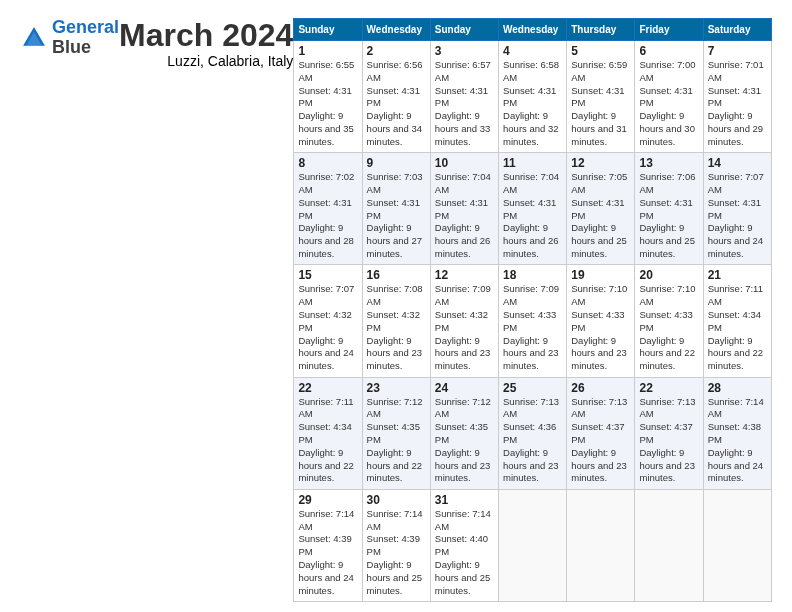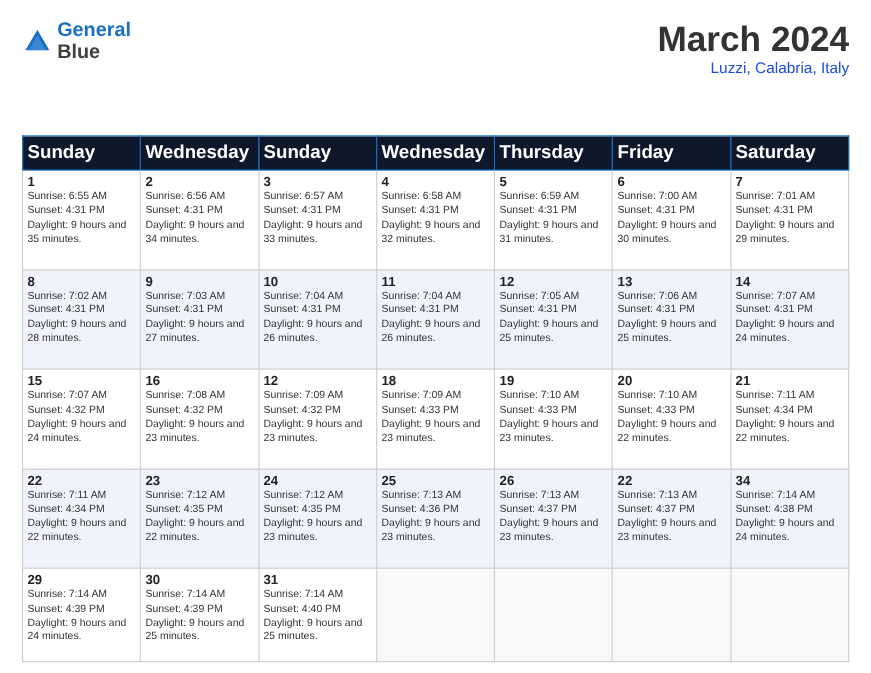"General" .page { flex-direction: column -> row; gap: 44px -> none }
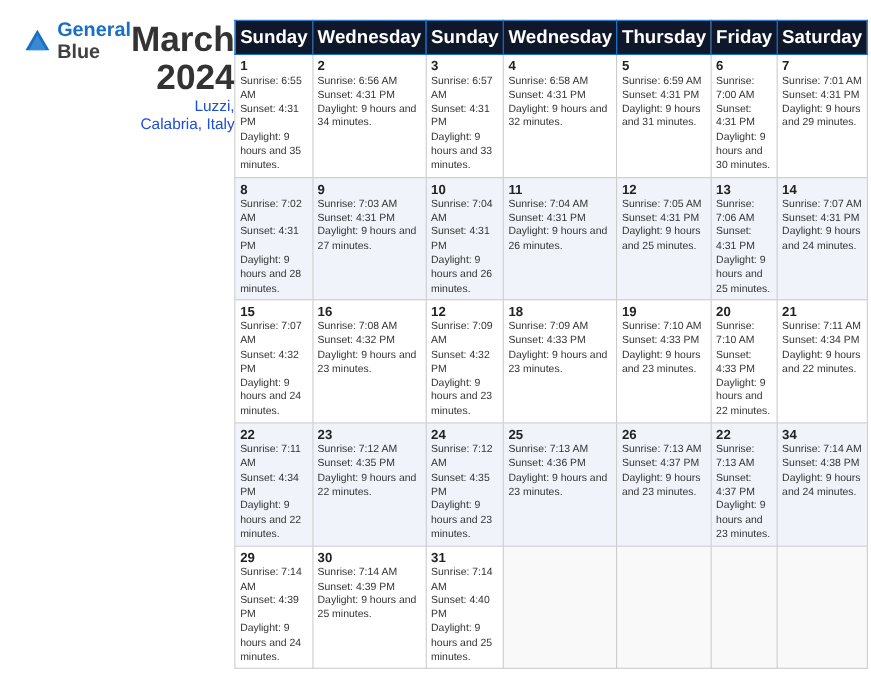"Sunday" .calendar th { background: #0f172a -> #0369a1; font-size: 17px -> 10px }
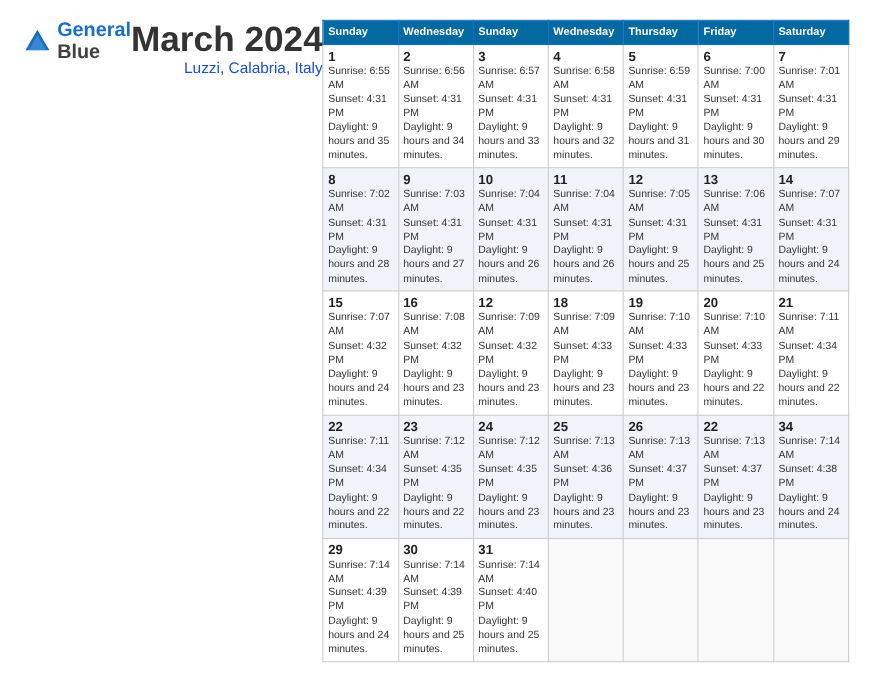"Luzzi, Calabria, Italy" .location { color: #1d4ed8 -> #000000 }
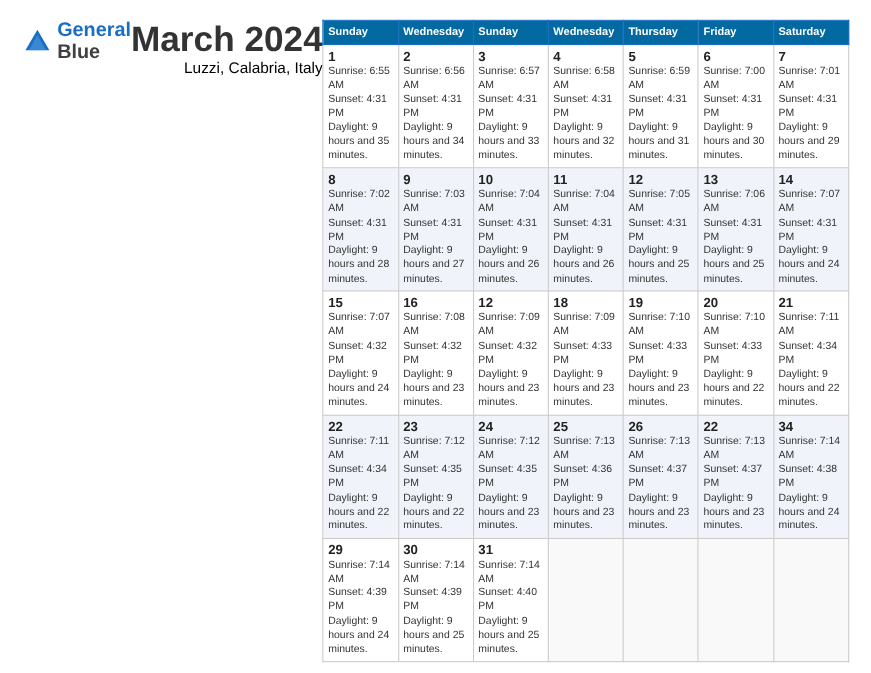"34" span.day-num { text: 34 -> 28 }
